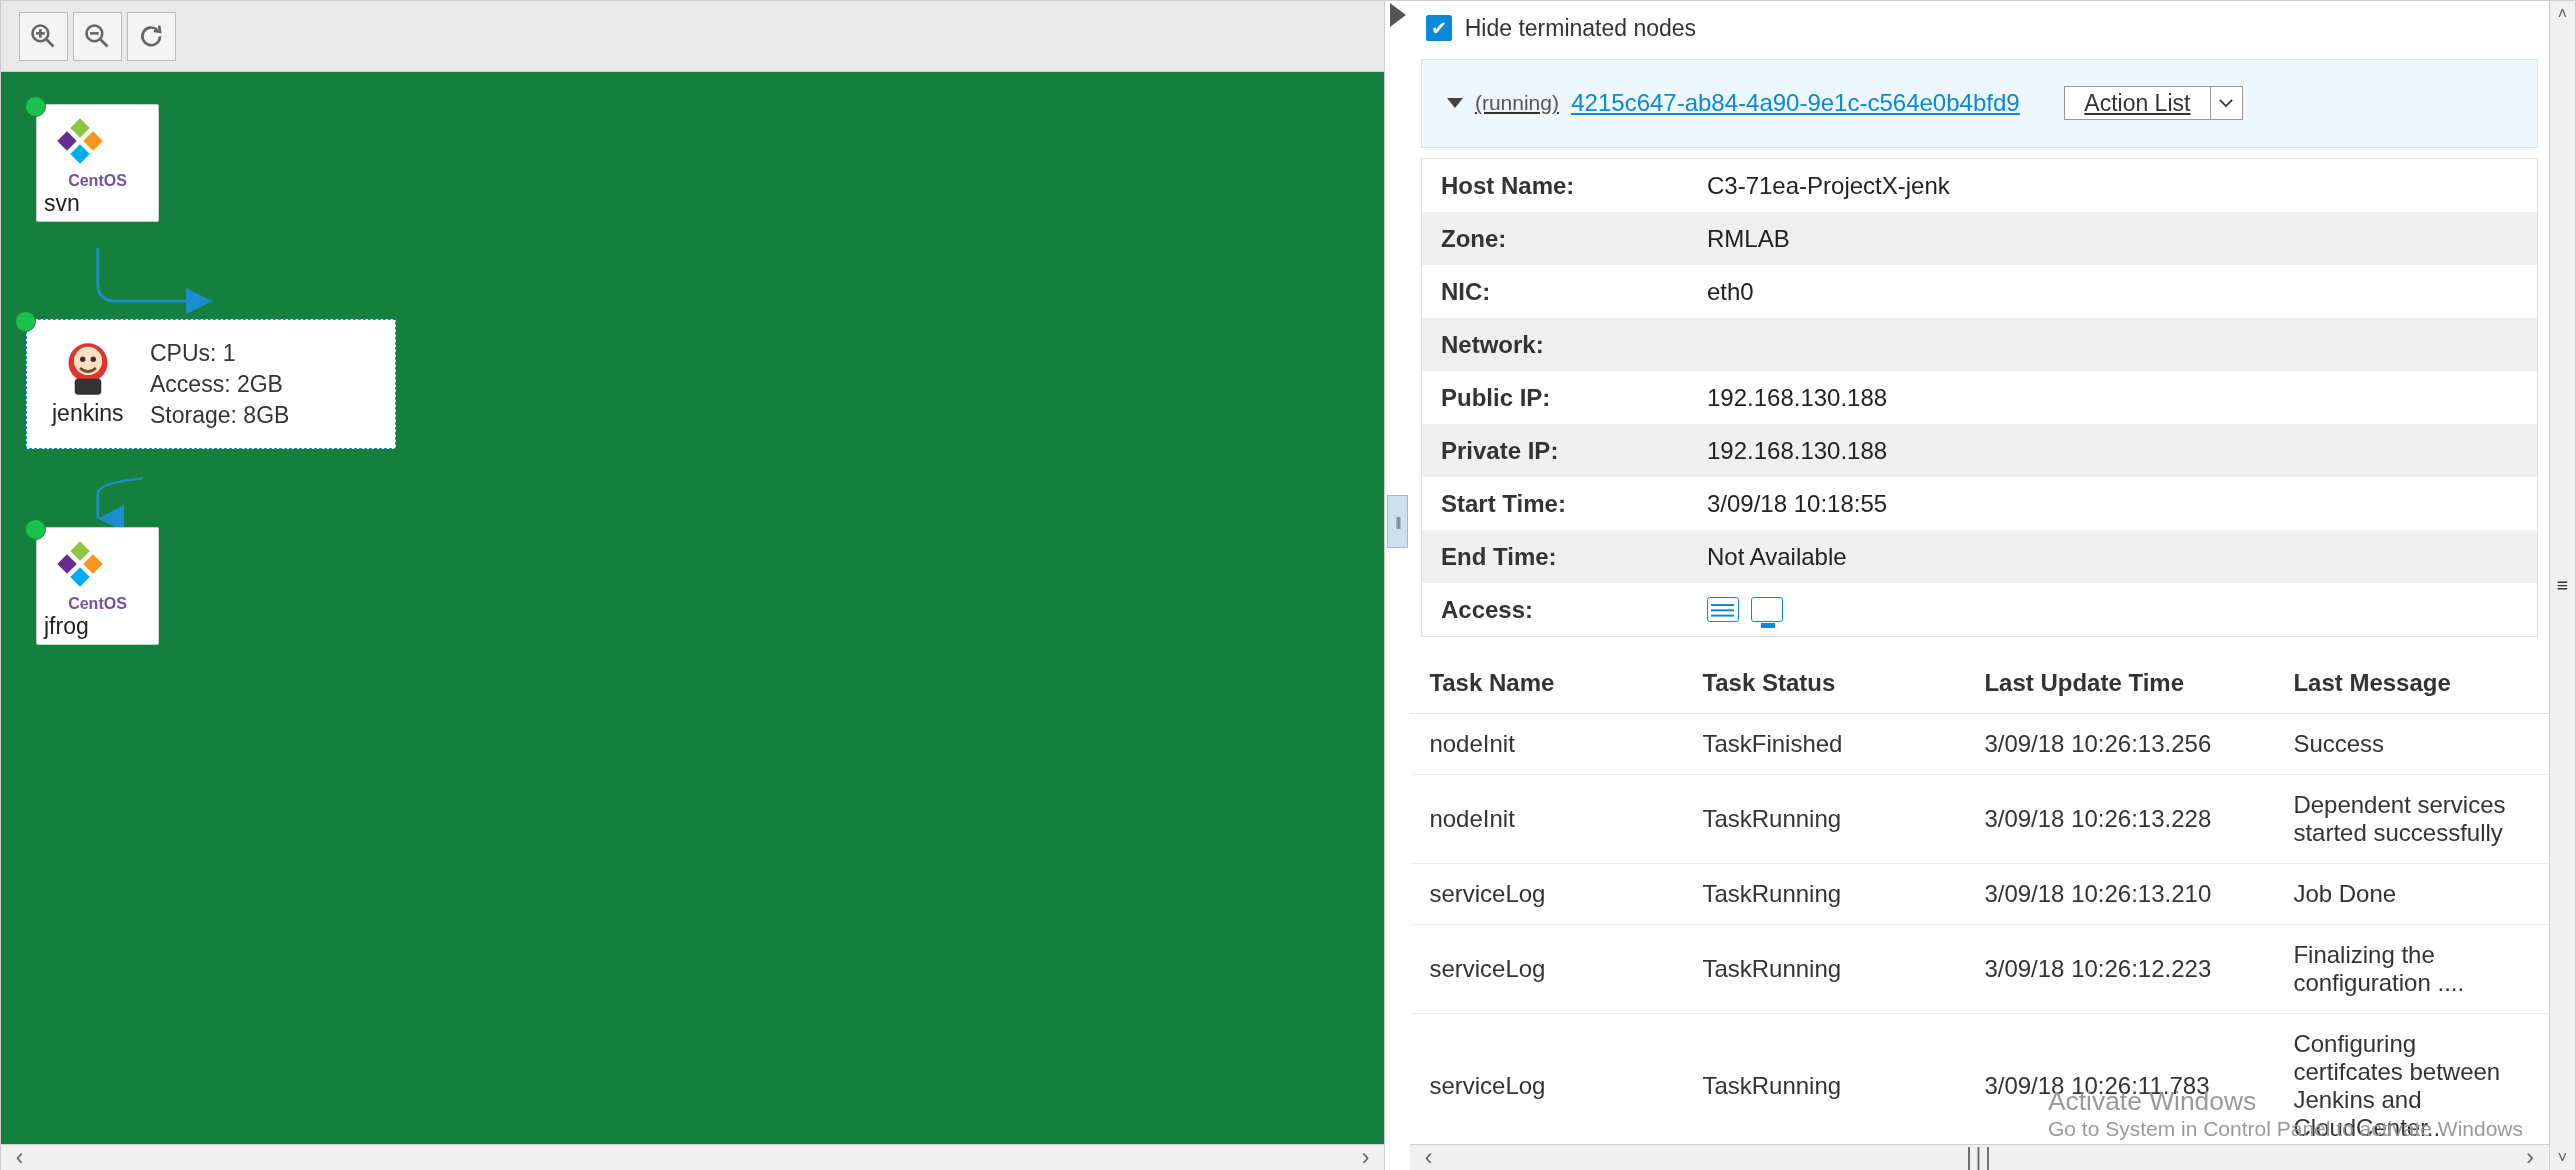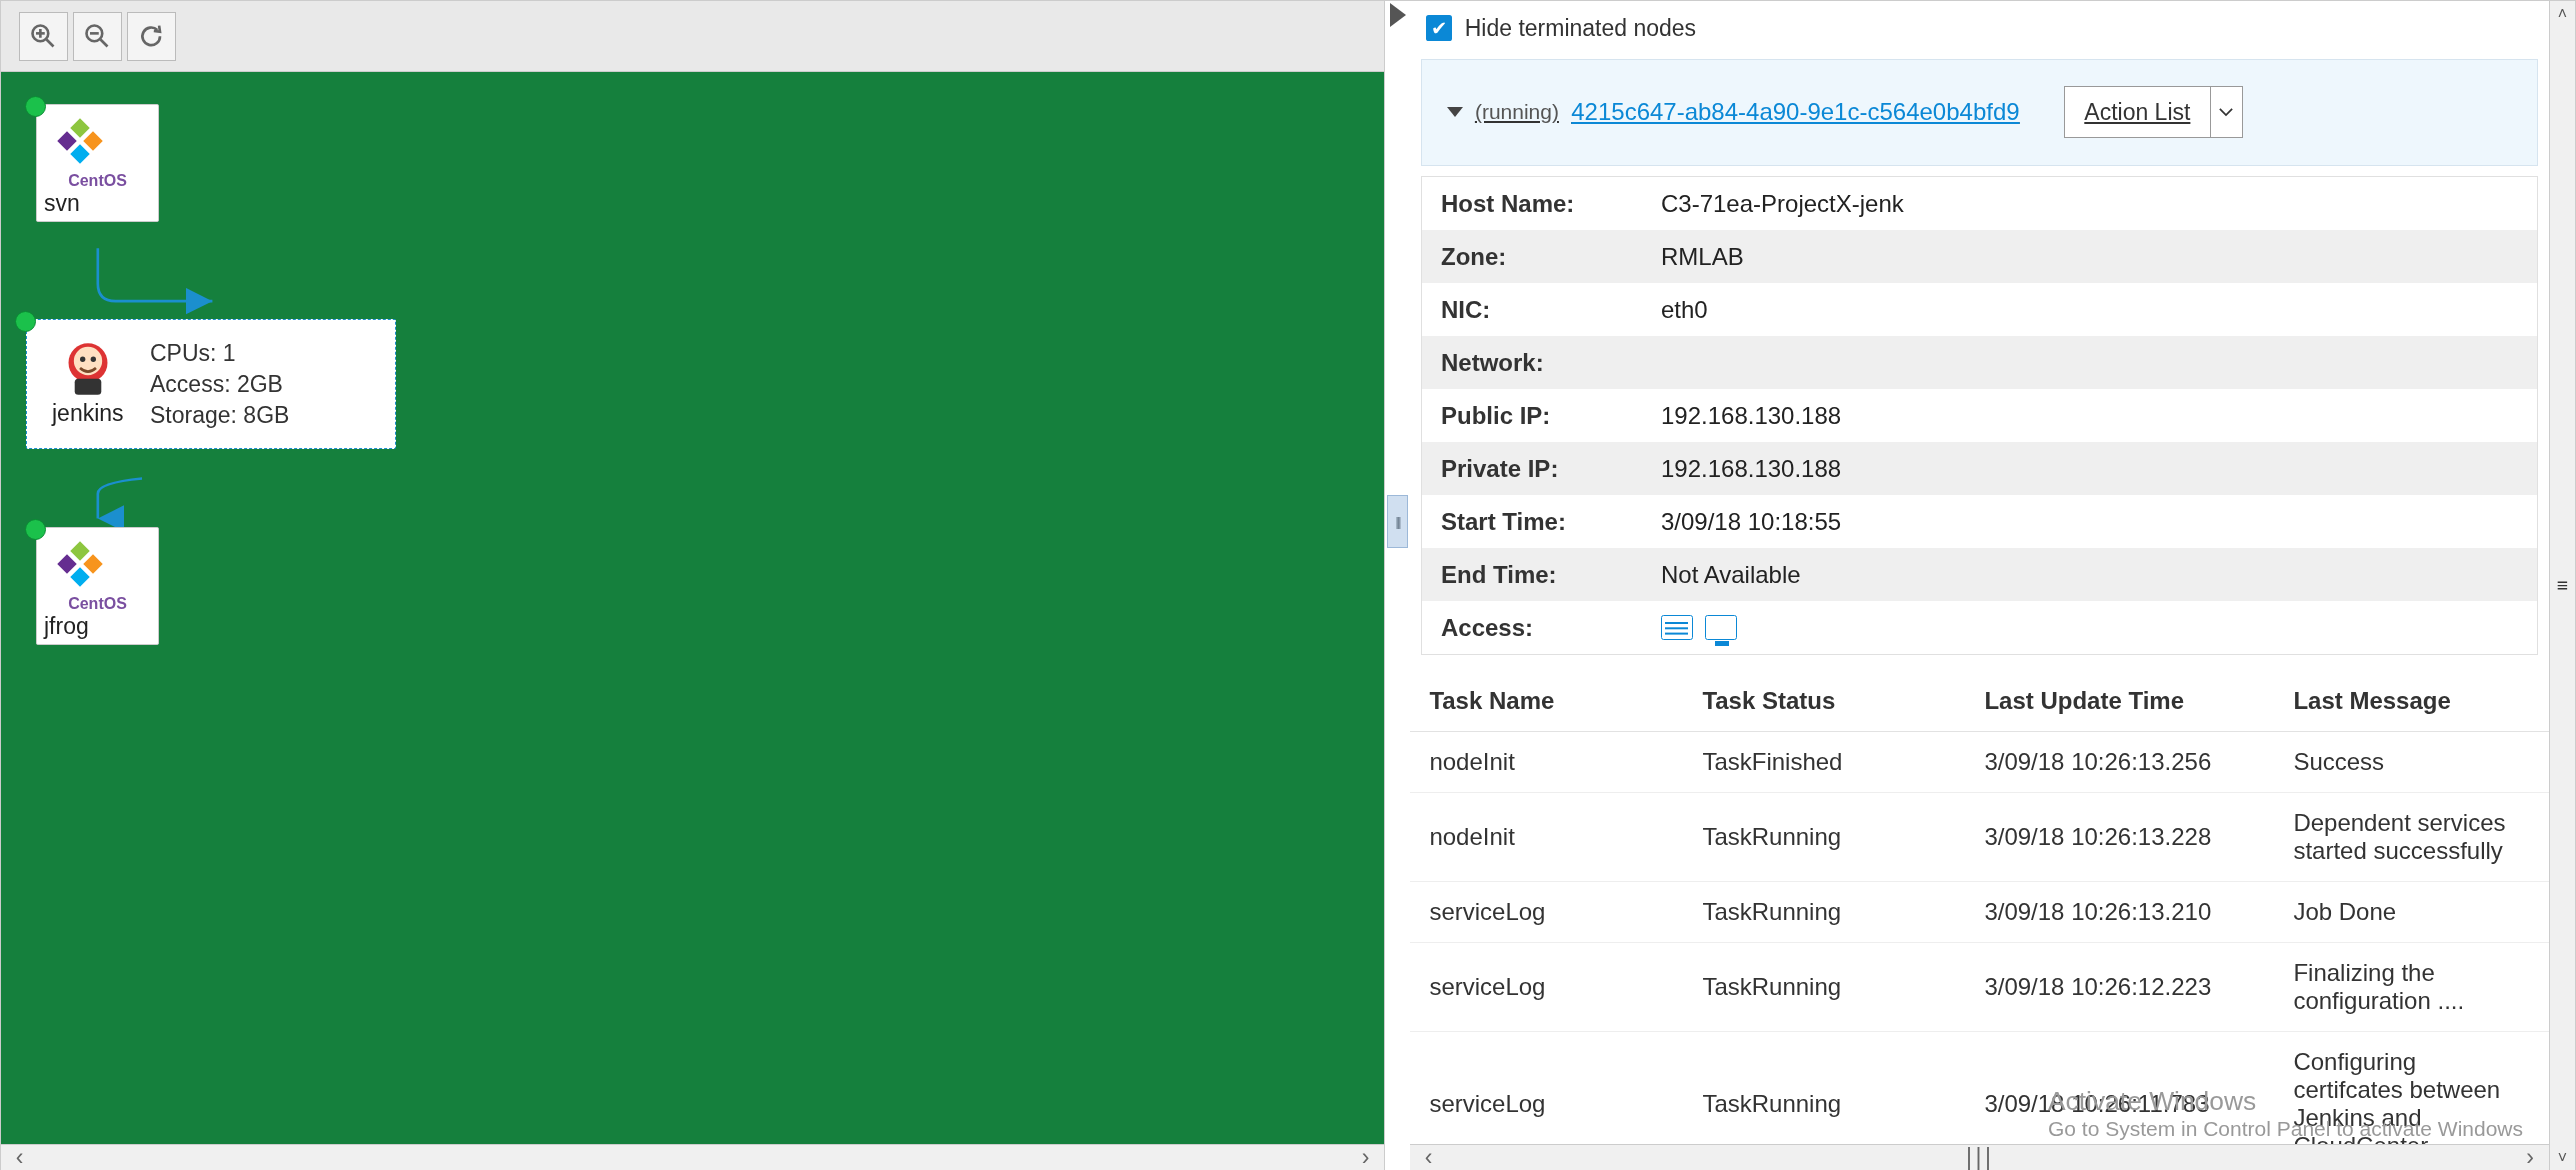"Action List" .action-select { height: 52px -> 34px }
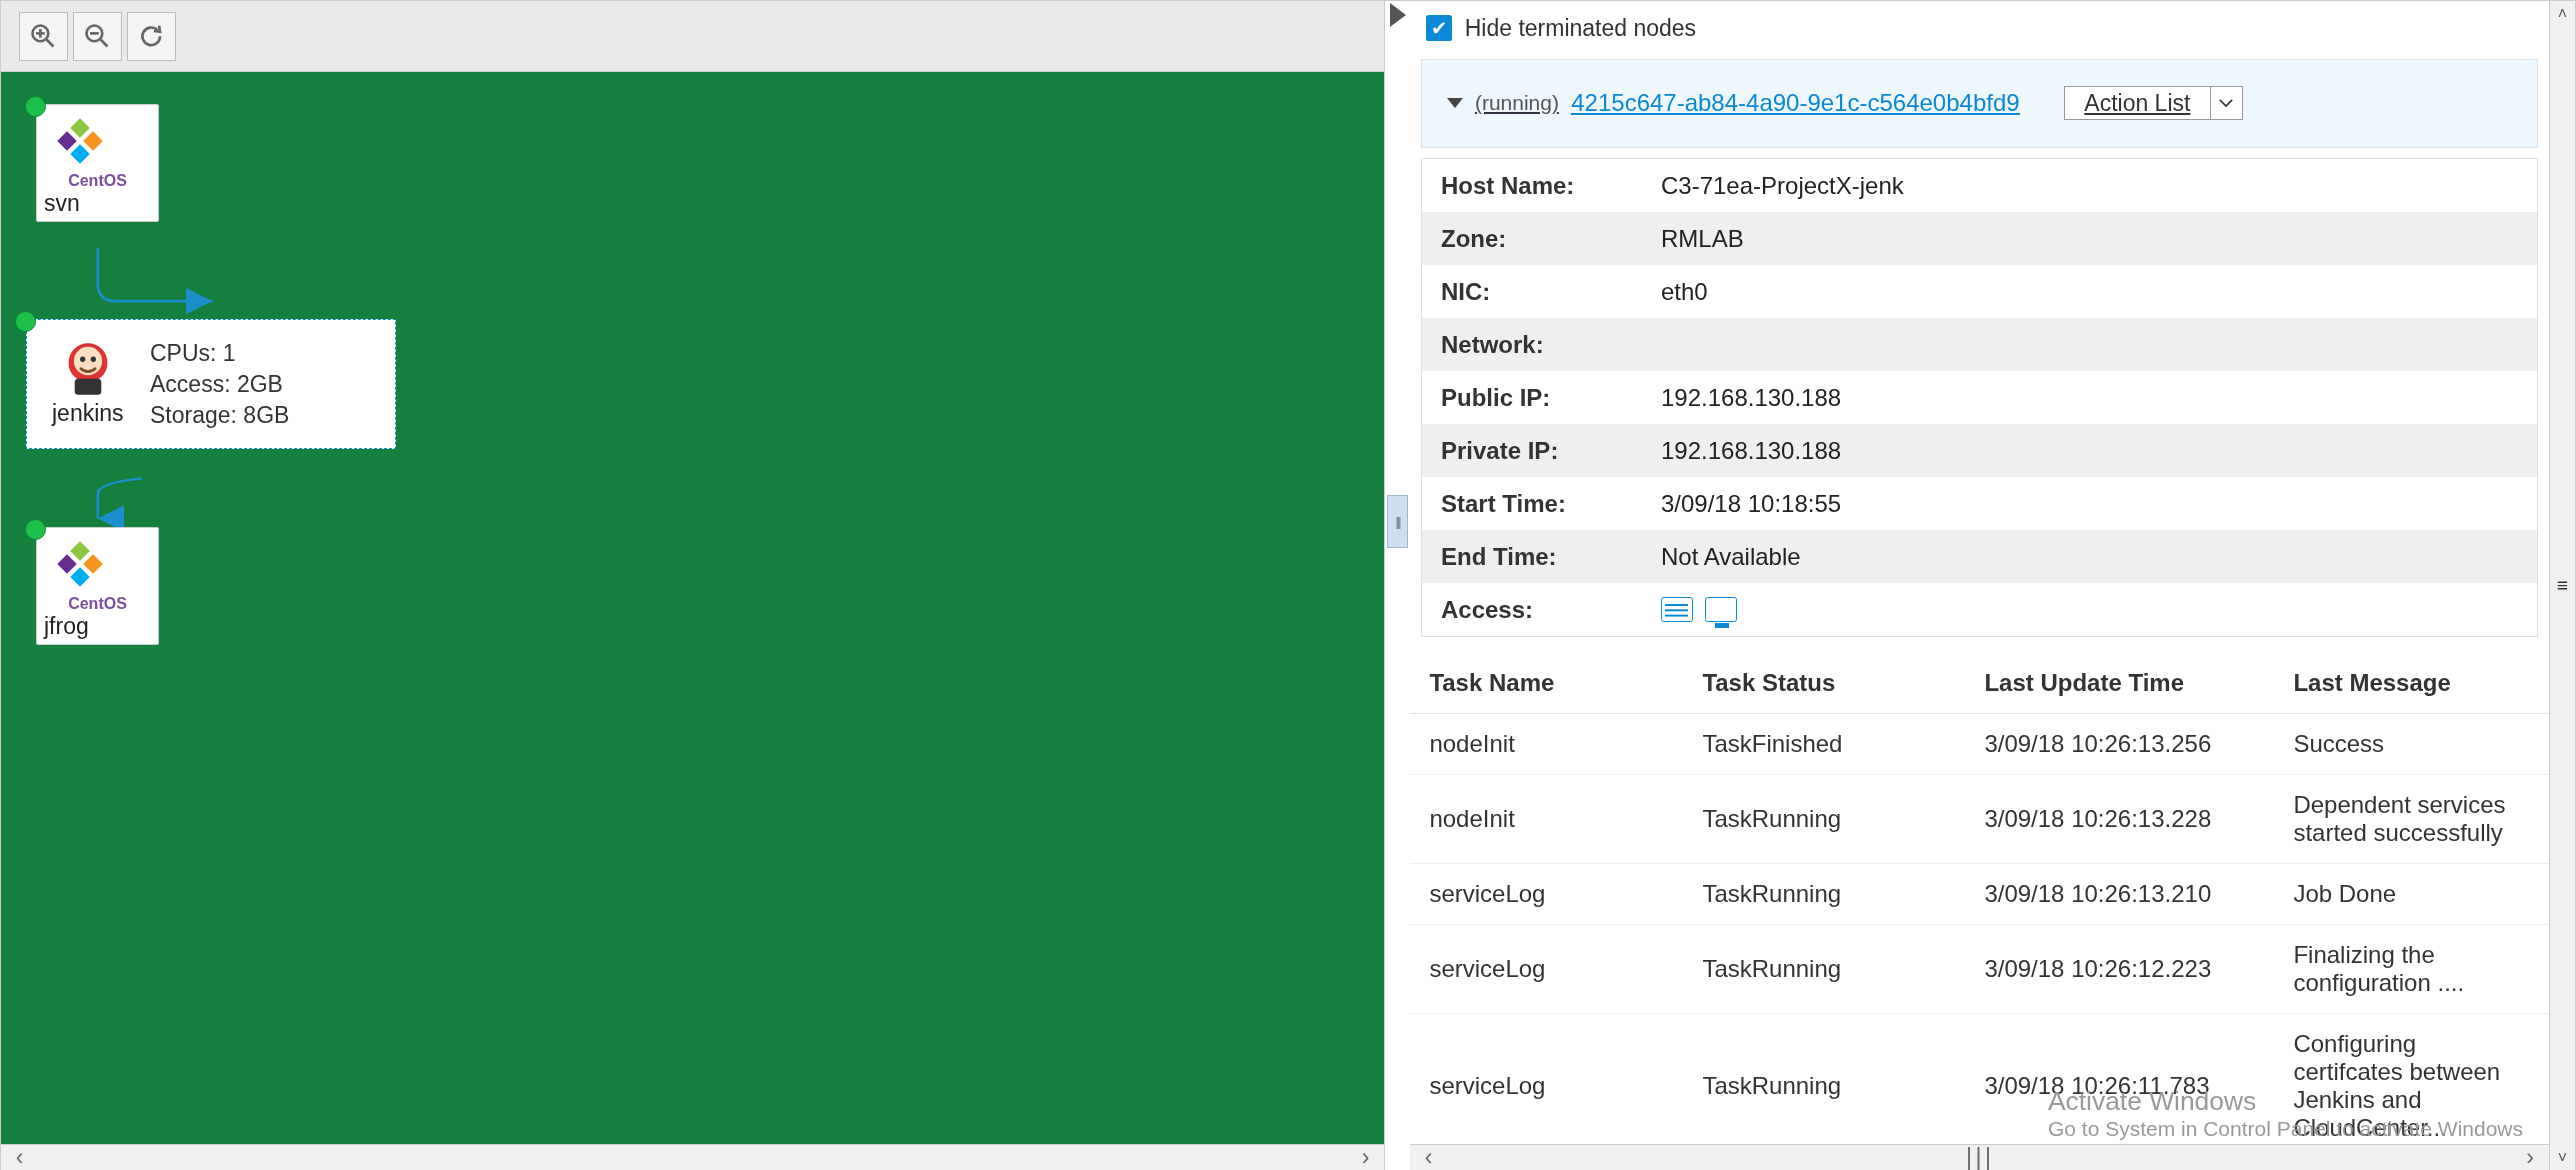"Host Name:" .prow { gap: none -> 46px }
